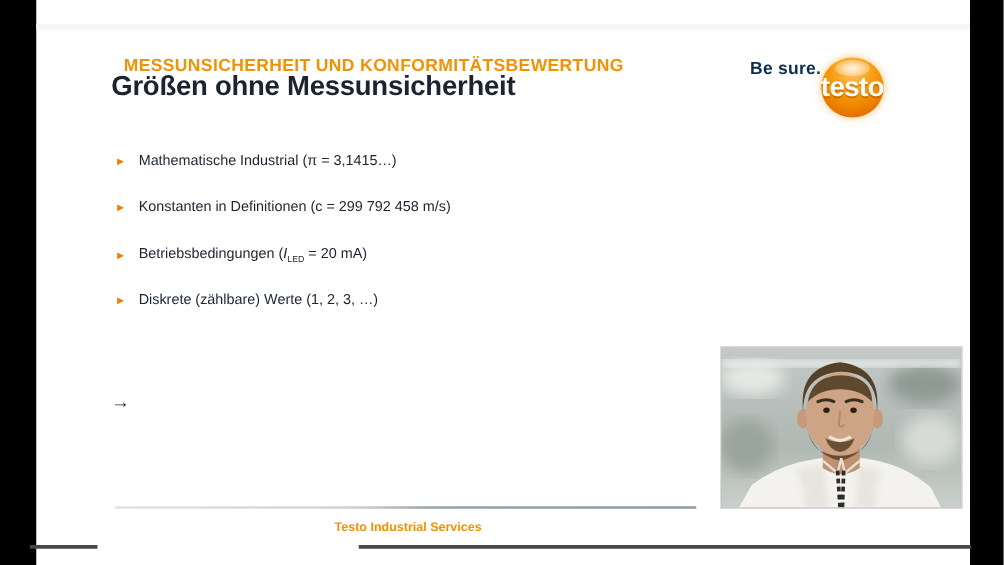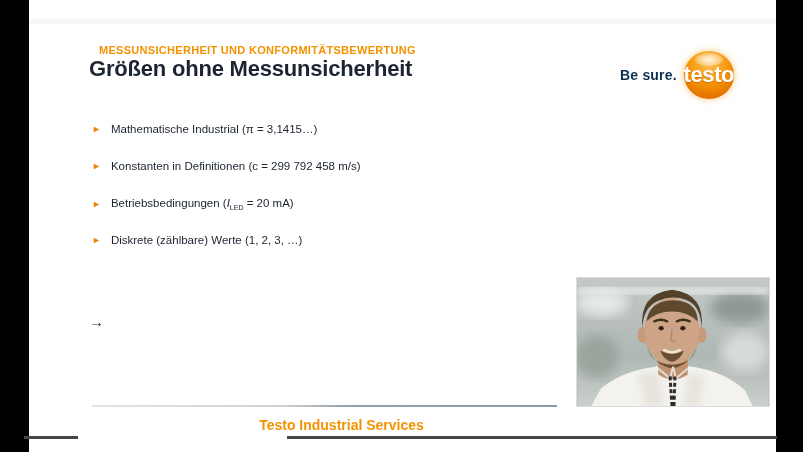"MESSUNSICHERHEIT UND" .eyebrow { font-size: 11px -> 14px }
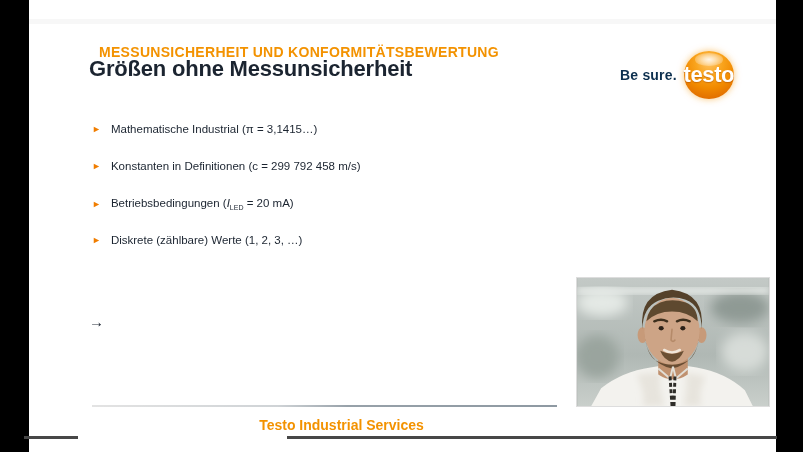"Be sure." .logo-group { align-items: center -> none; gap: 7px -> none; margin-left: 20px -> none }
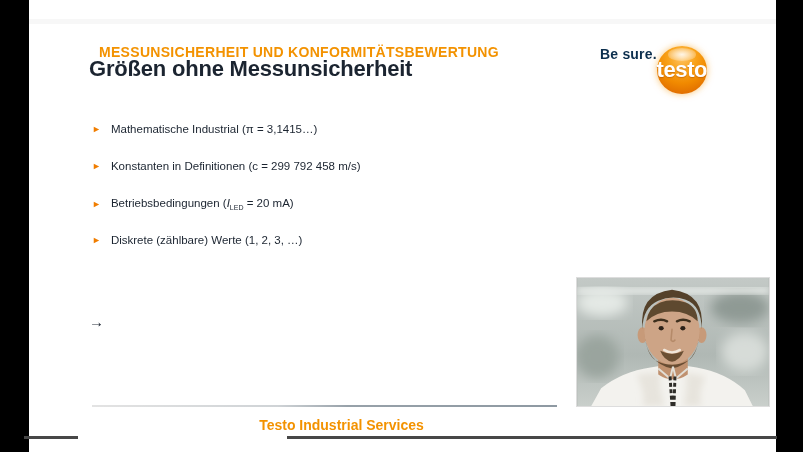"Testo Industrial Services" .footer-text { font-size: 14px -> 10px; left: 29px -> 14px }
